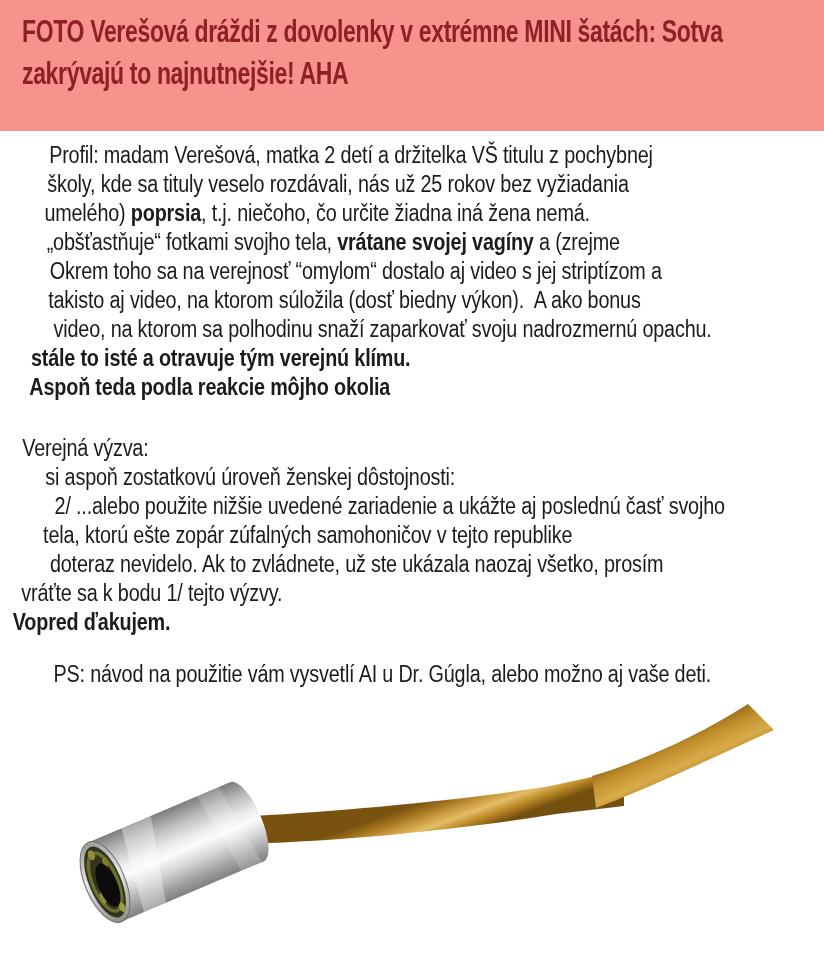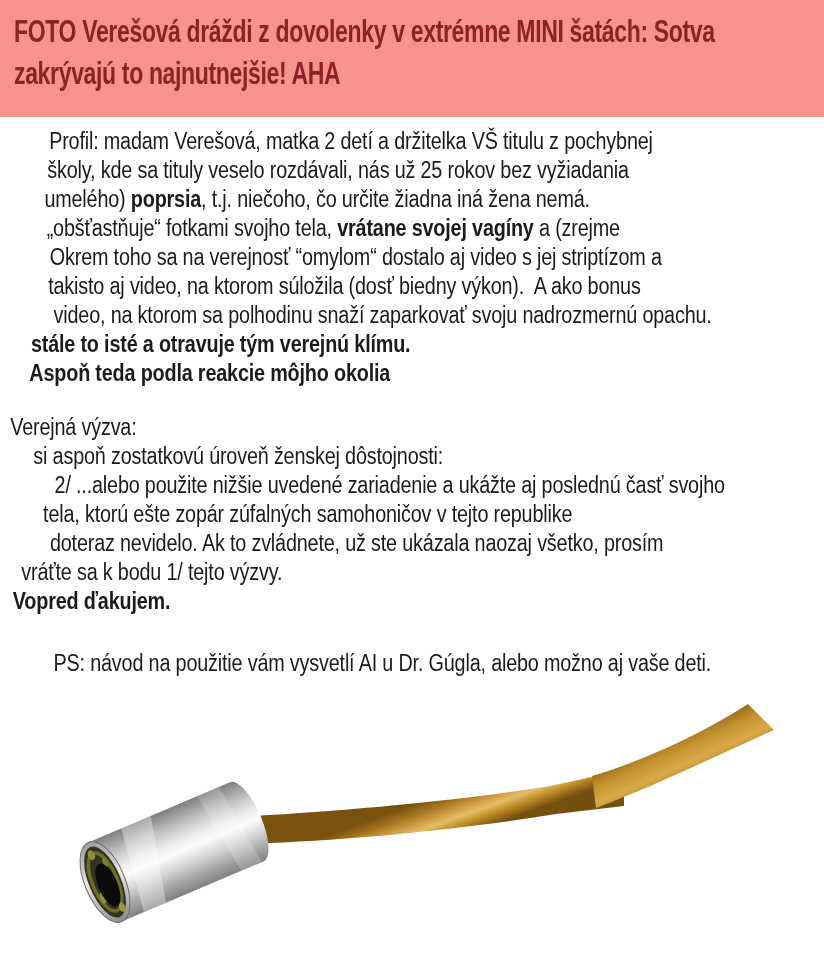"FOTO Verešová dráždi z dovolenky" .band { height: 117px -> 131px; padding: 10px 0 0 14px -> 10px 0 0 22px }
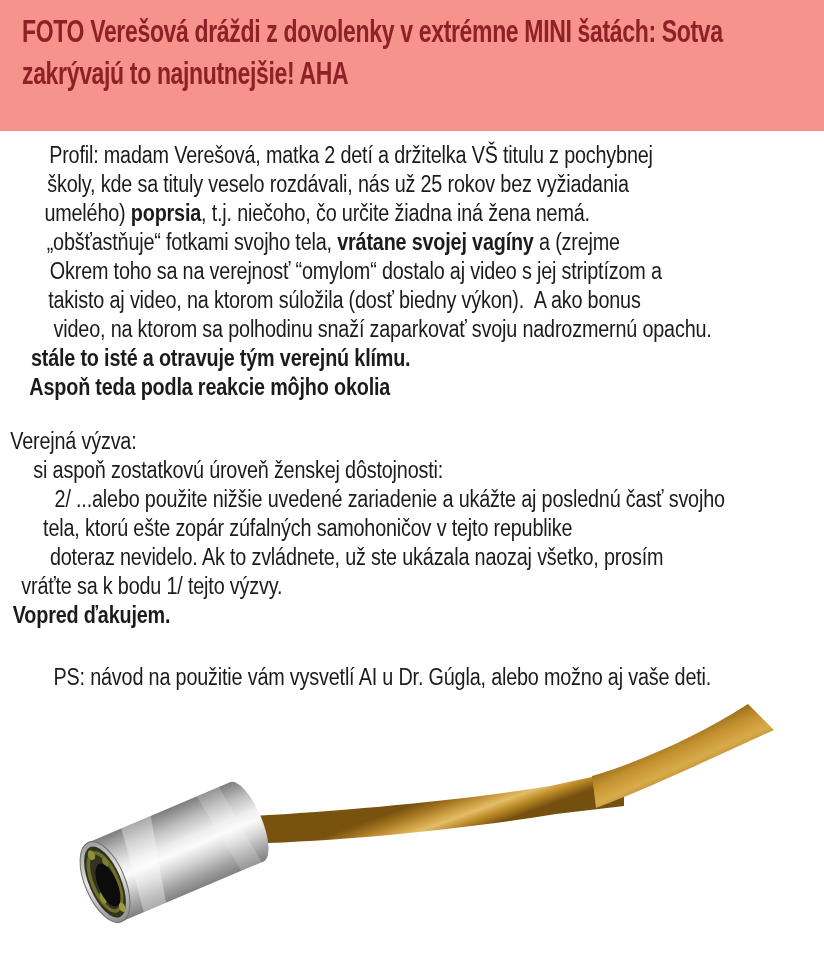"Verejná výzva:" .block-gap-a { margin-top: 25px -> 32px; padding-left: none -> 12px }
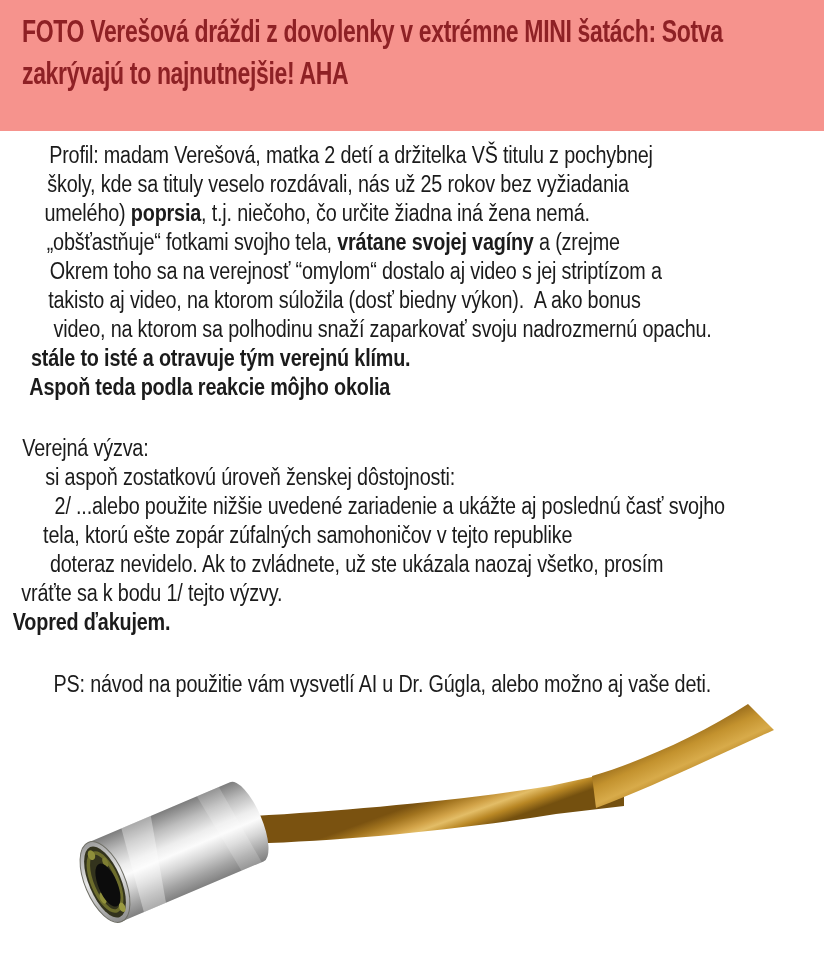"PS: návod na použitie vám" .block-gap-c { margin-top: 33px -> 23px }
